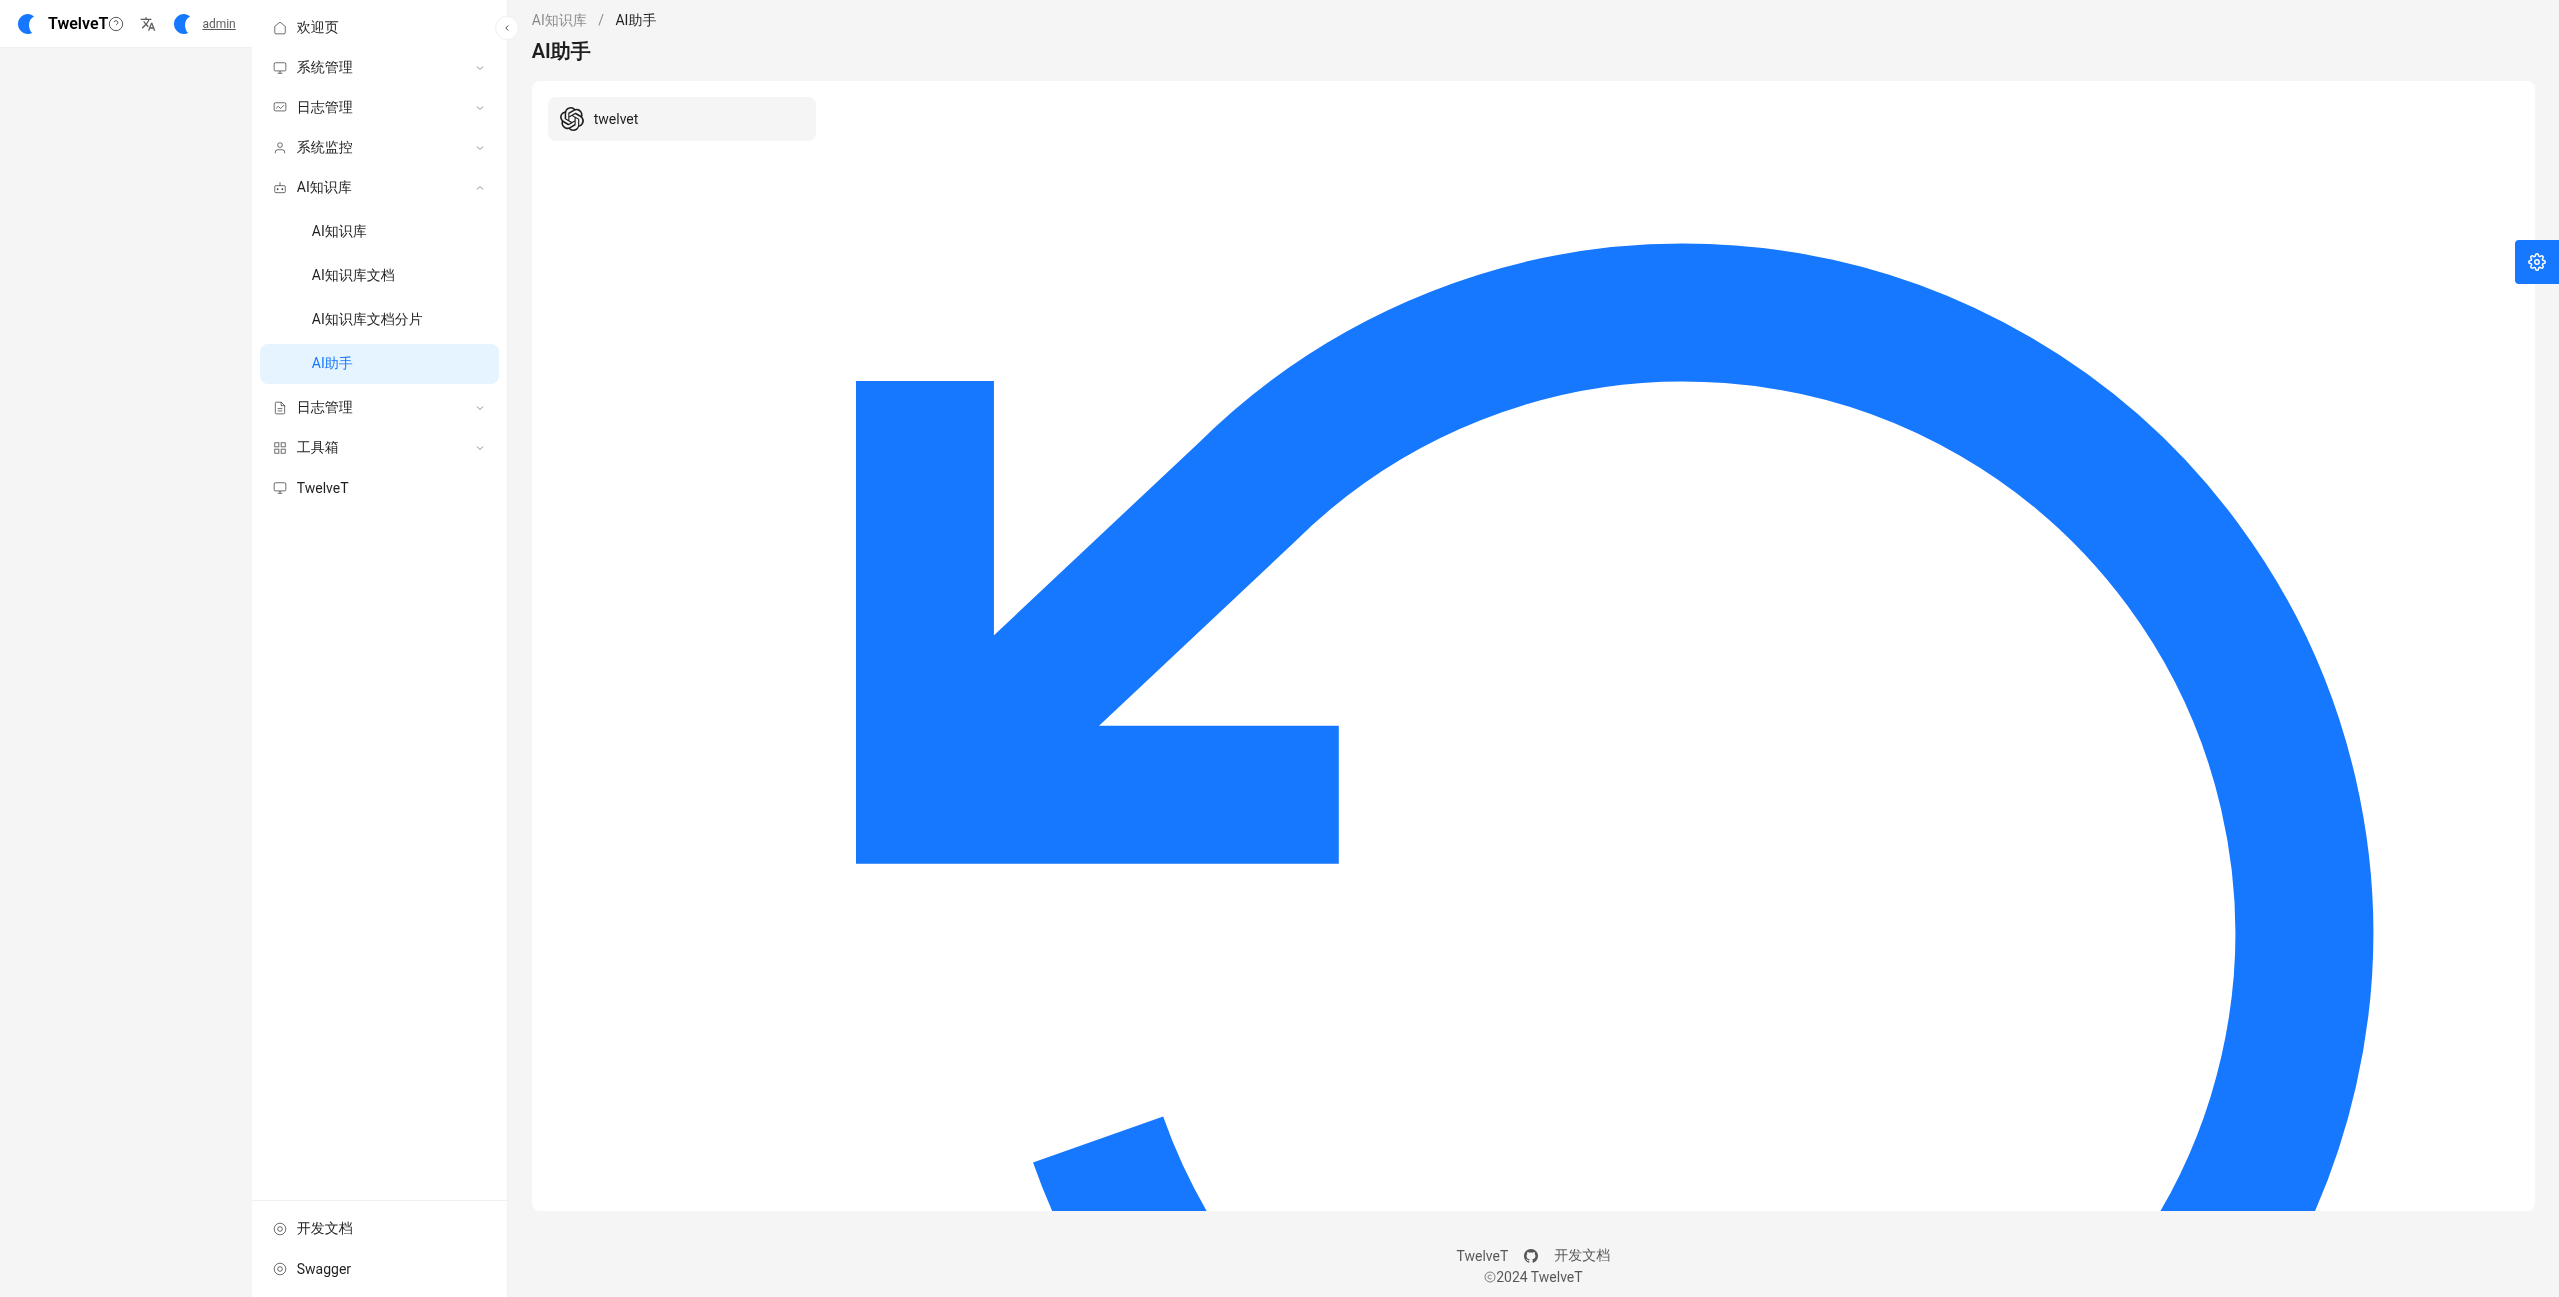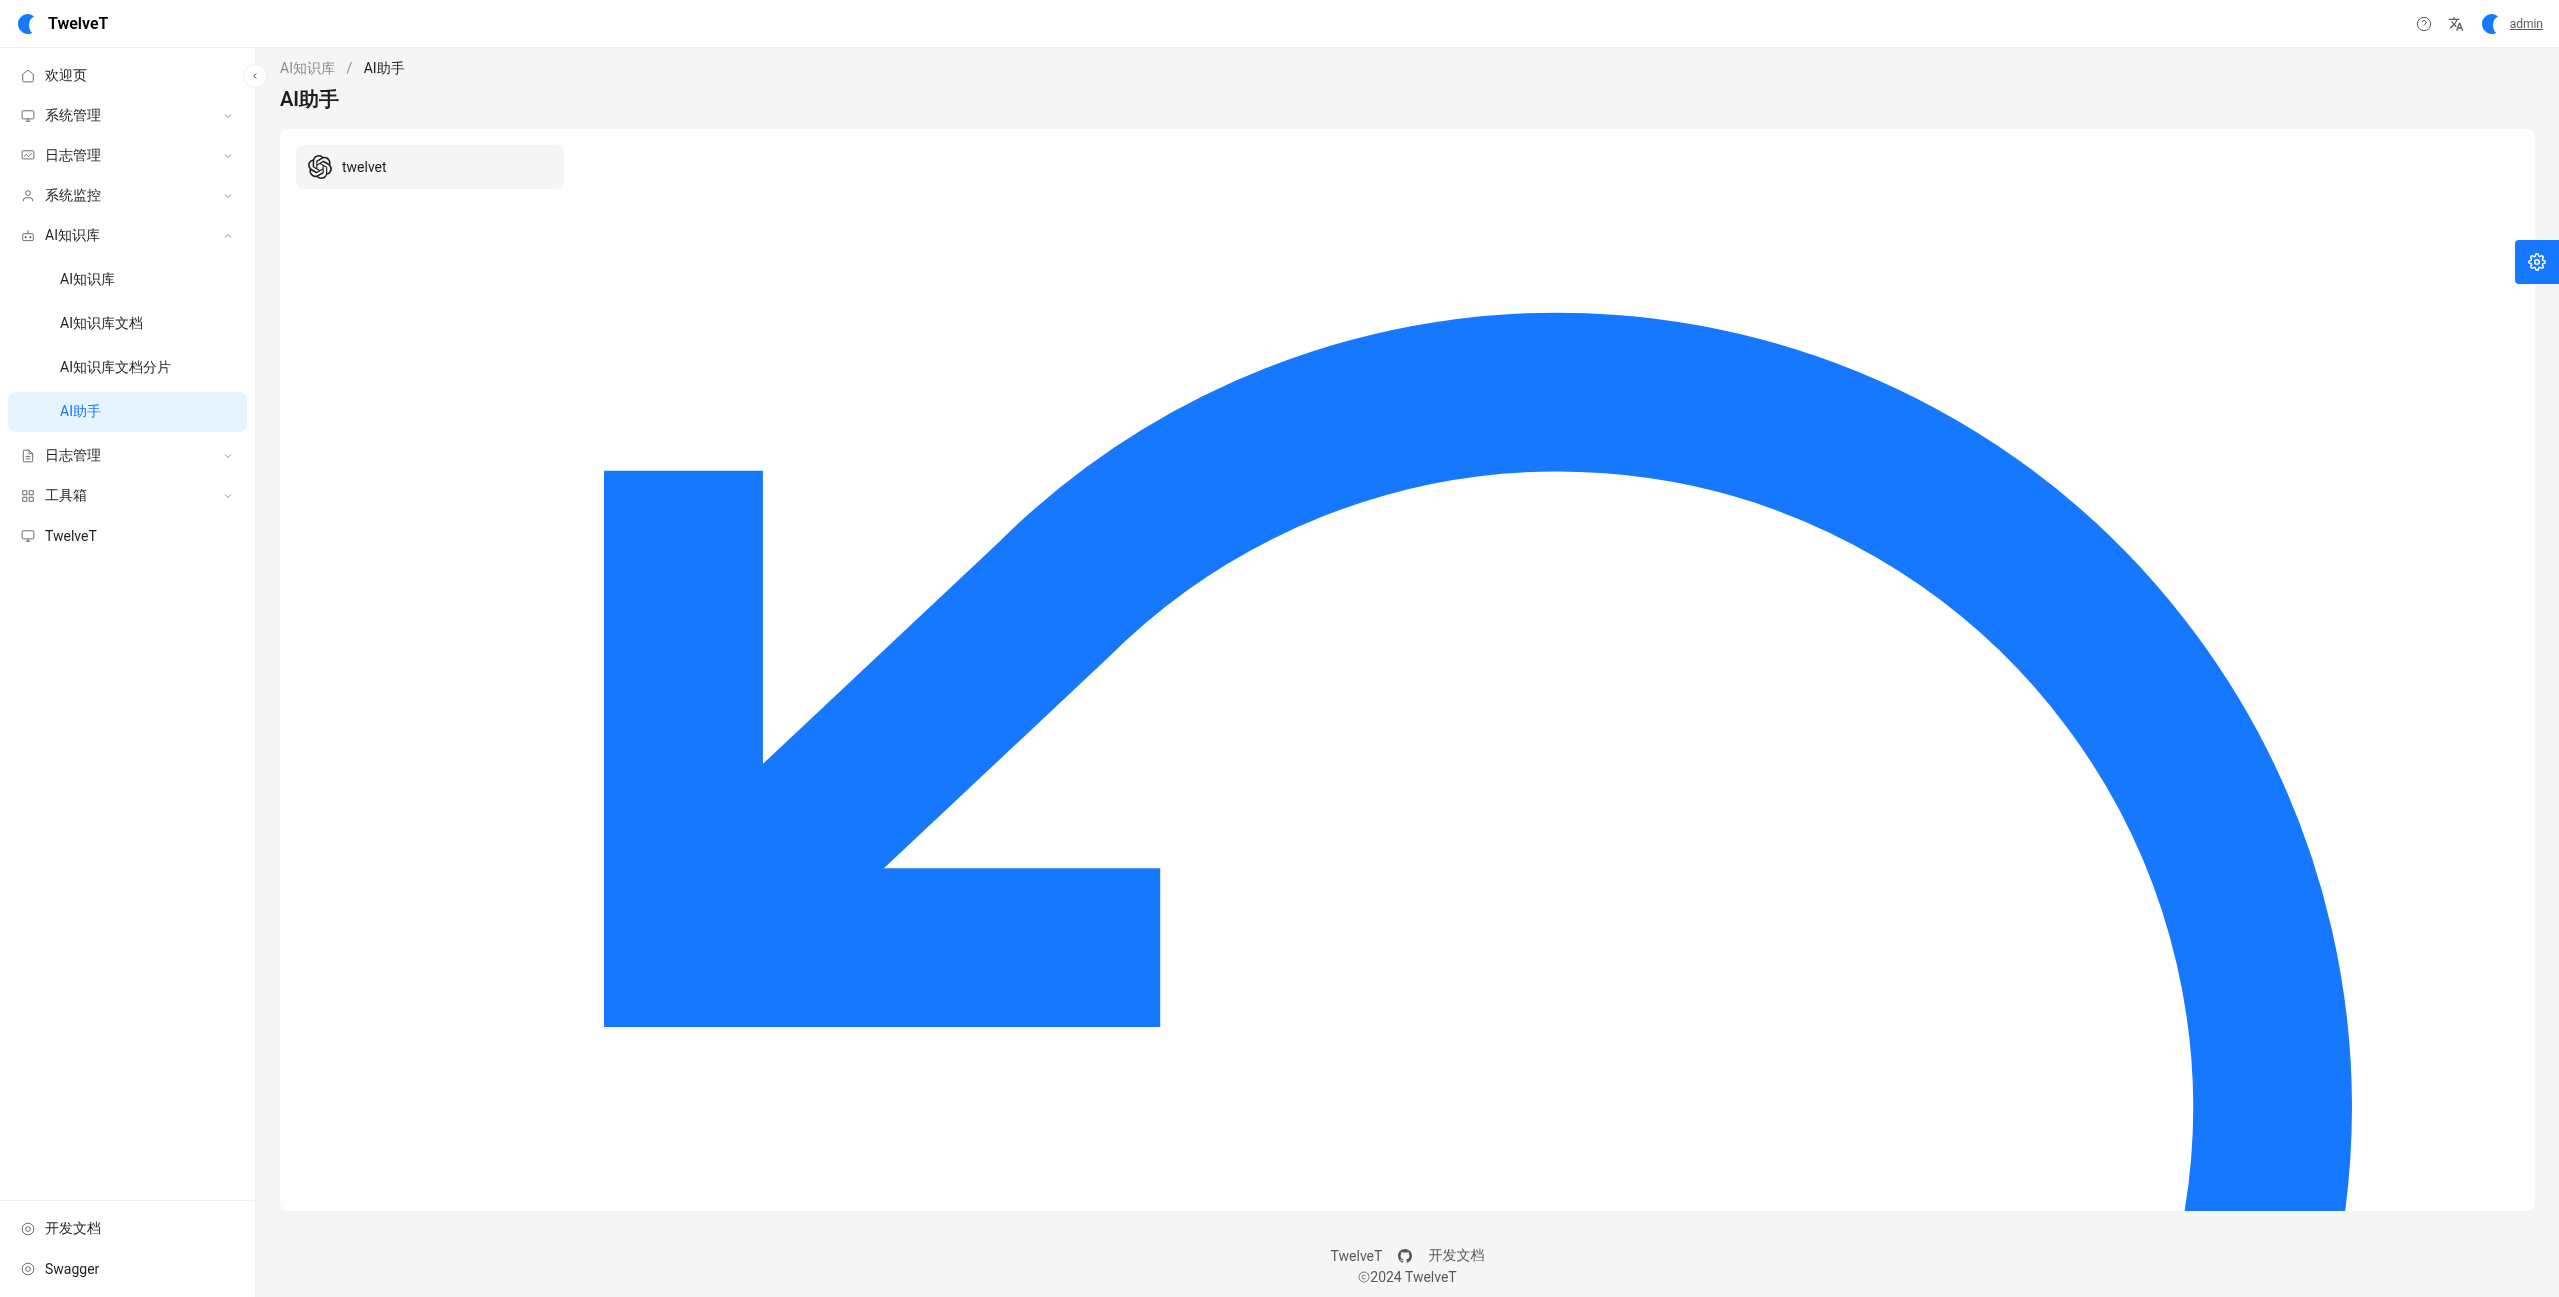"TwelveT" .layout { flex-direction: column -> row }
